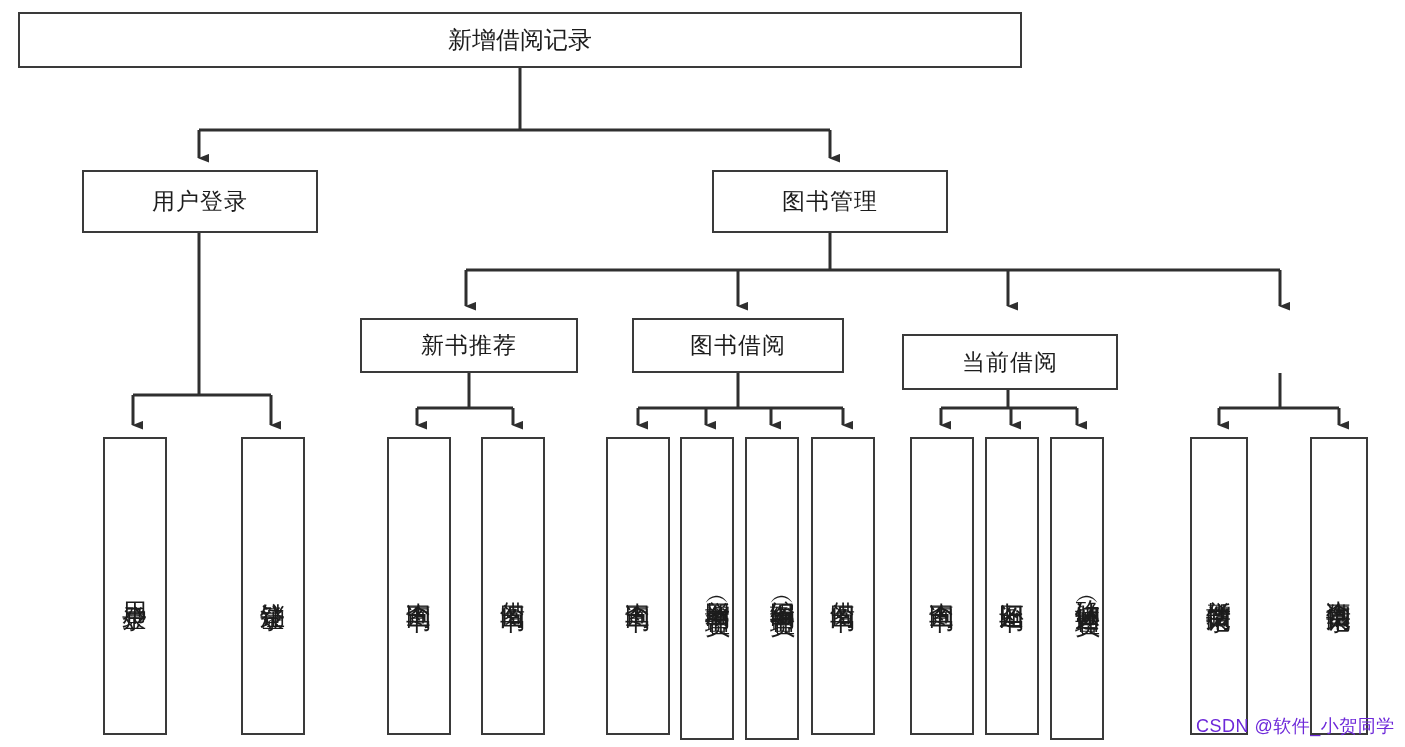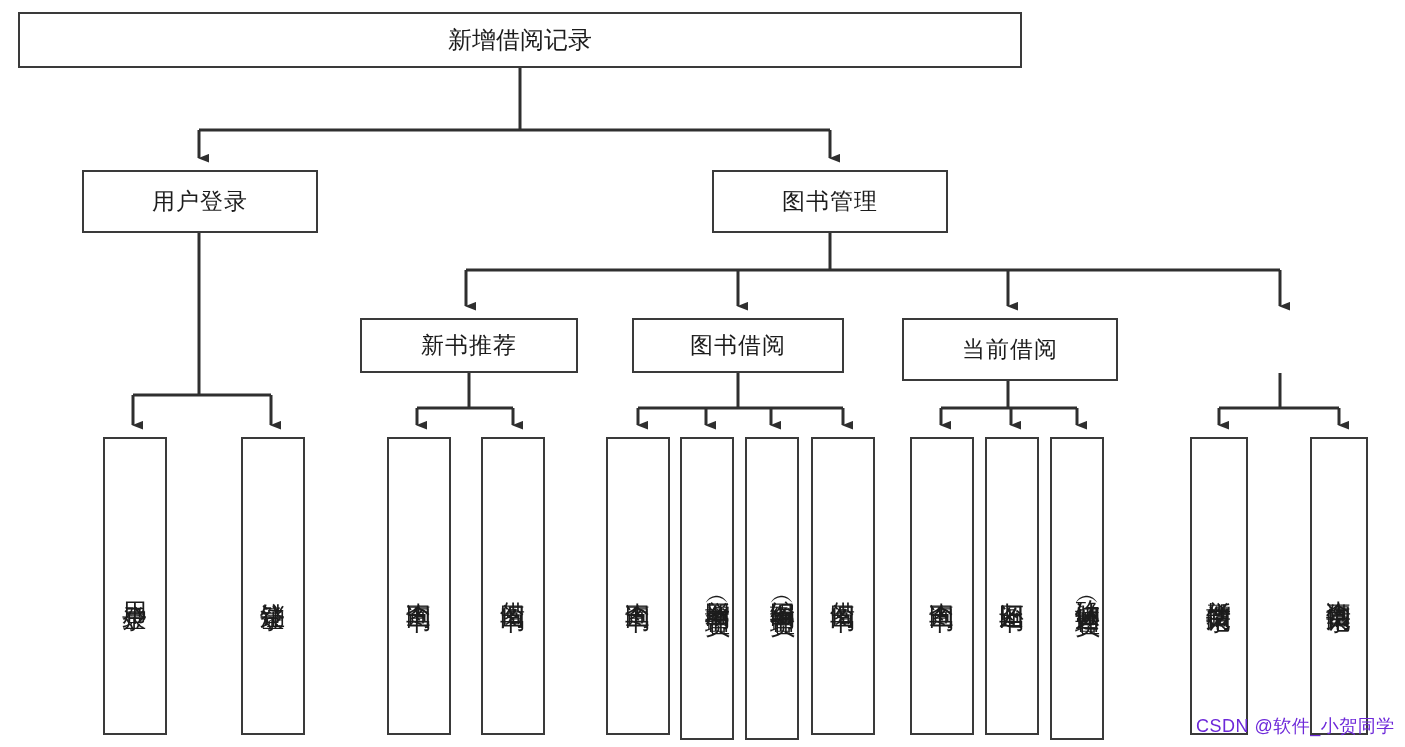"当前借阅" div.node { height: 63px -> 56px; top: 318px -> 334px }
